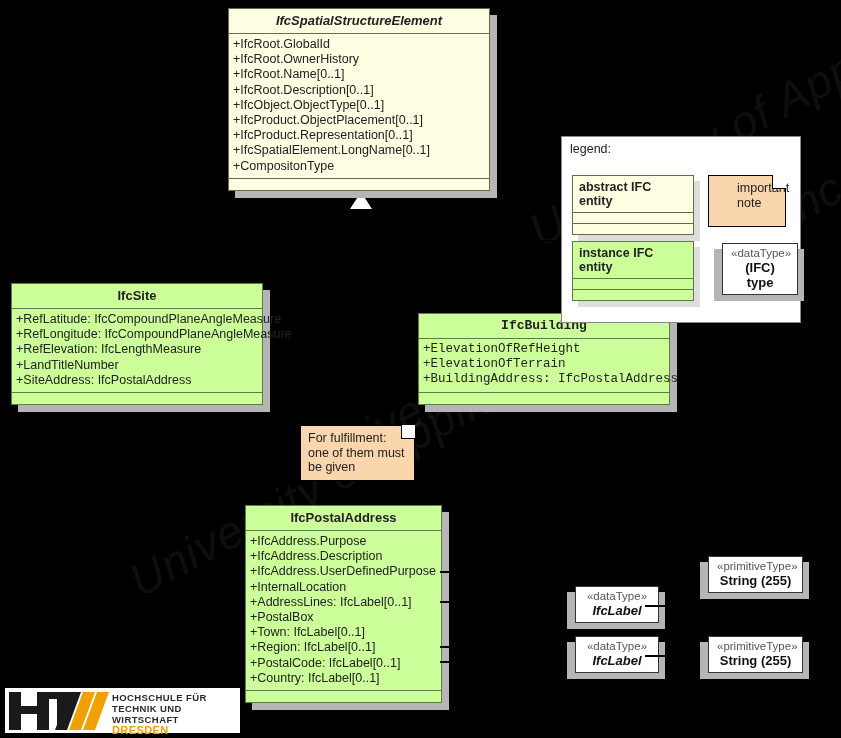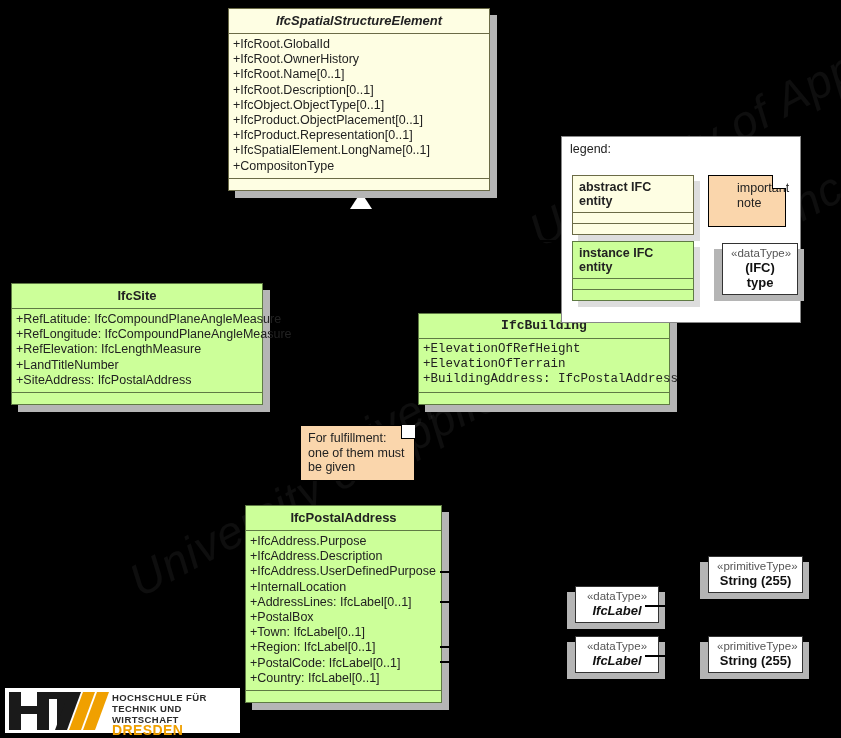"DRESDEN" .logo .l3 { font-size: 14px -> 11px }
